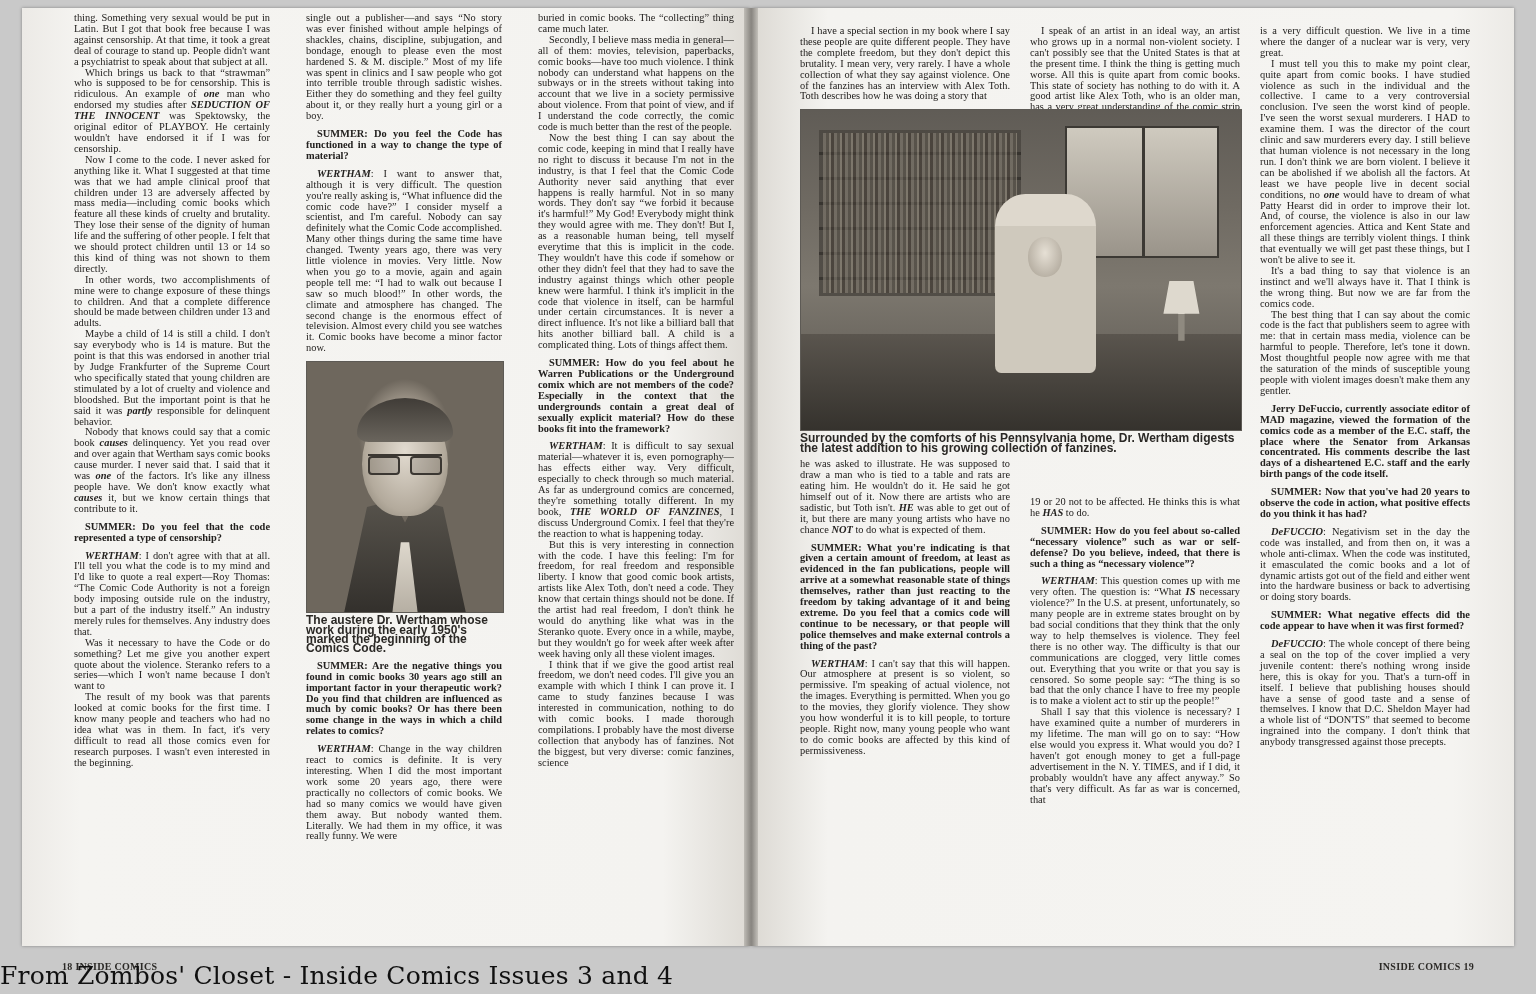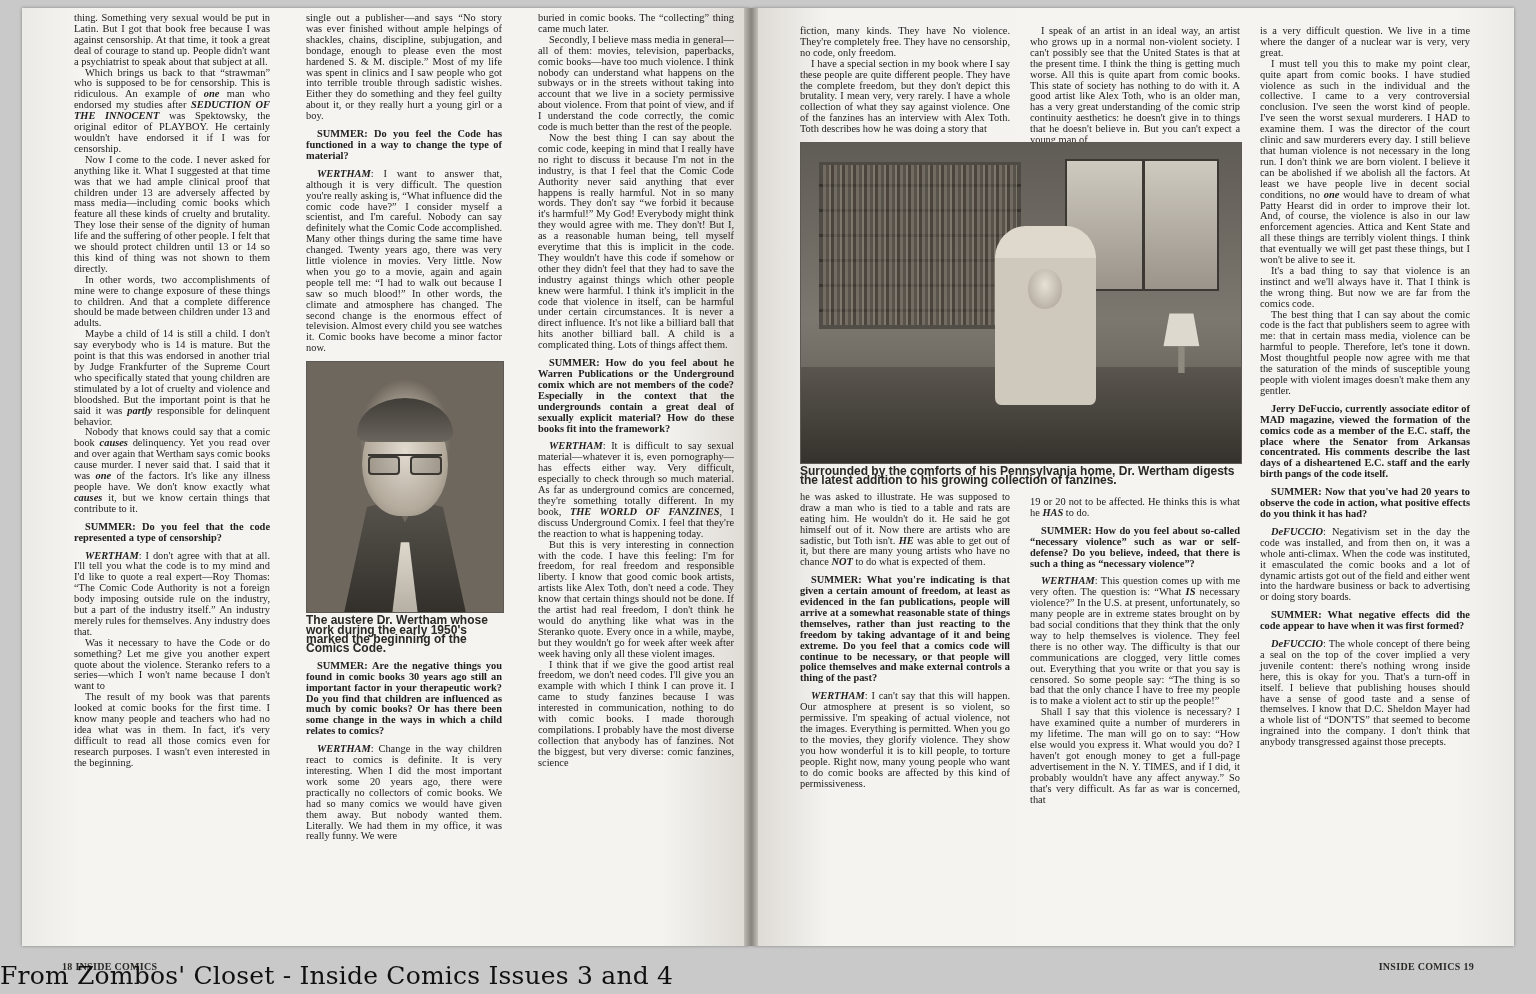"fiction, many kinds. They have" p.noind { html: <p>fiction, many kinds. They have No violence. They're completely free. They have no censorship, no code, only freedom.</p> -> none }
